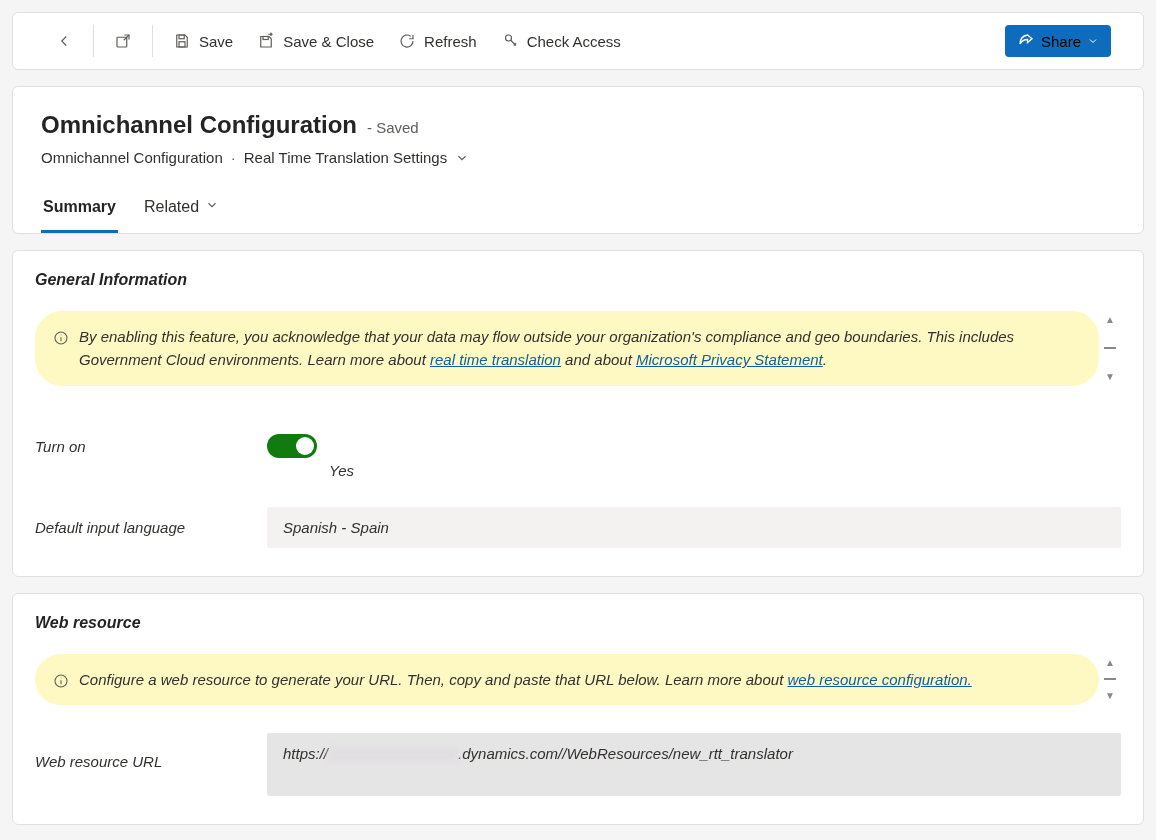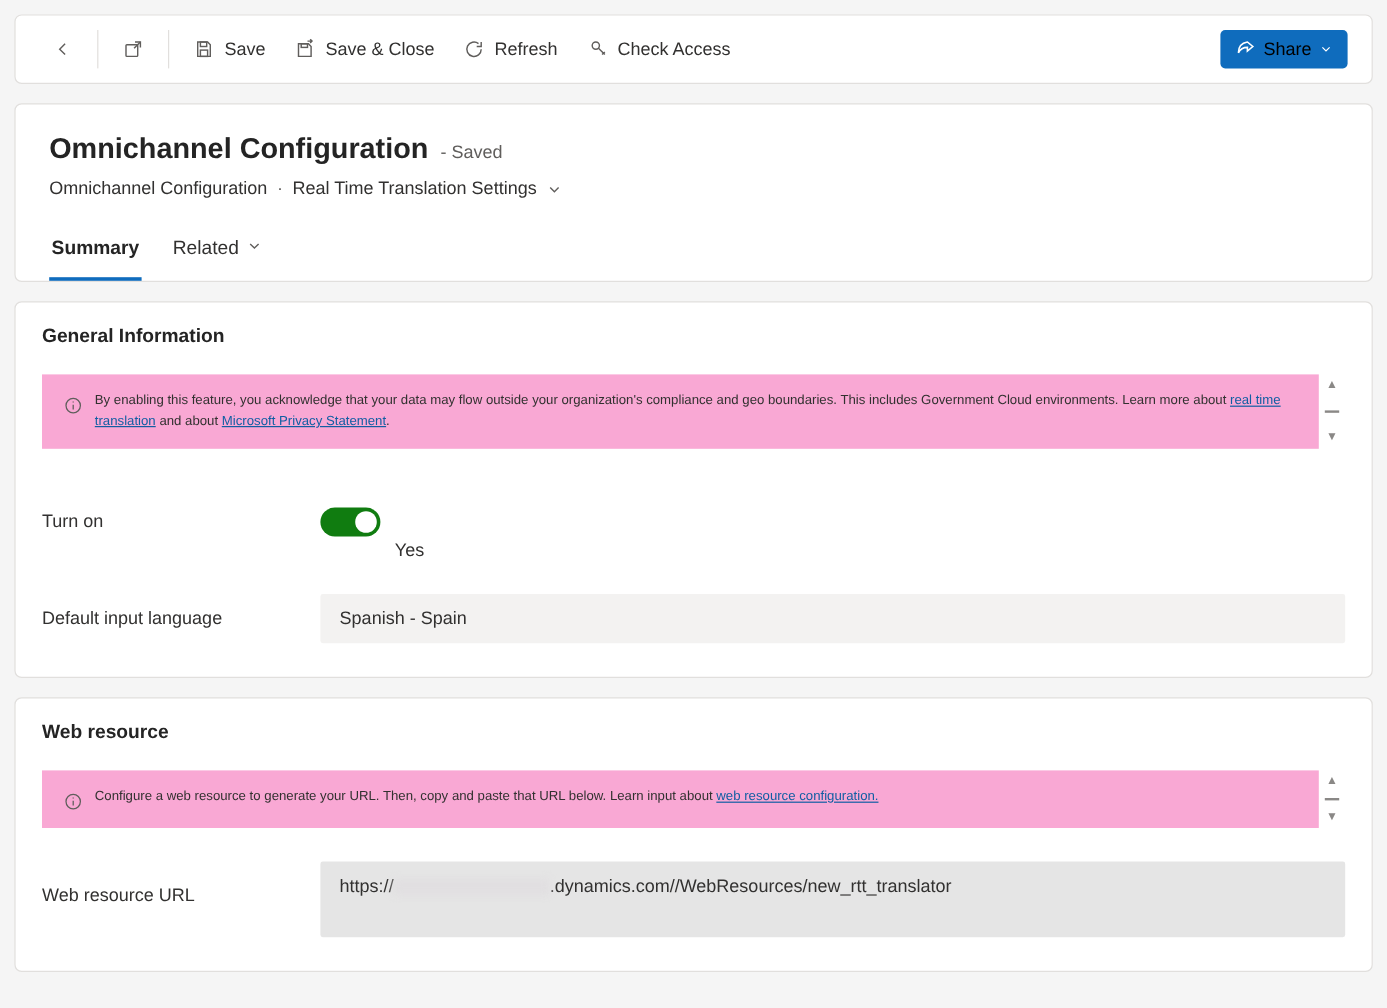"Save" .toolbar { padding: 8px 20px -> 8px 32px }
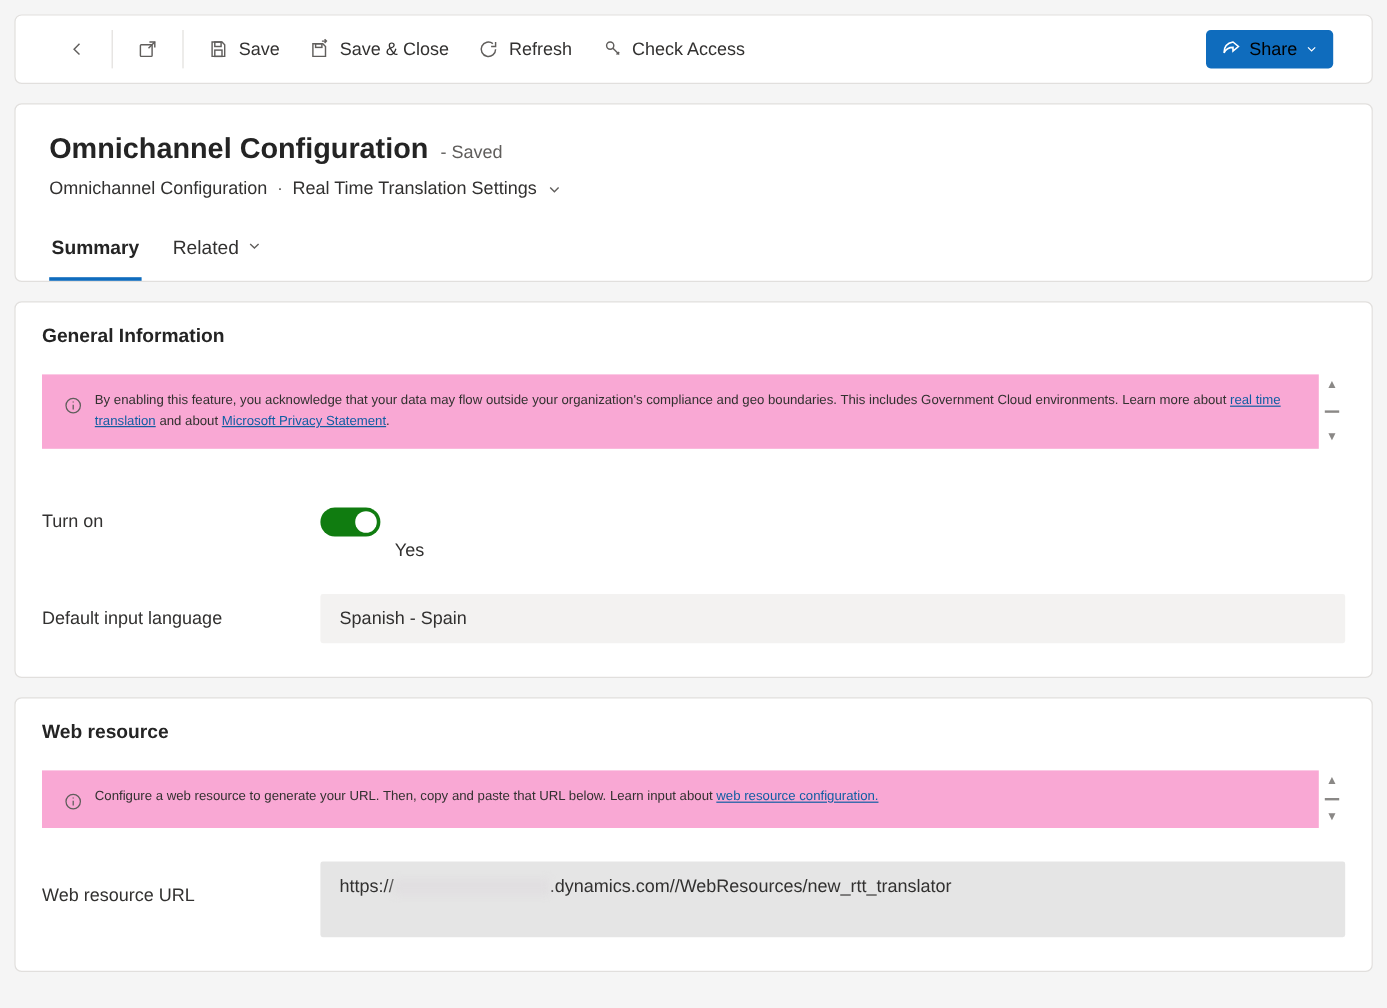"General Information" .section-card { font-style: none -> italic }
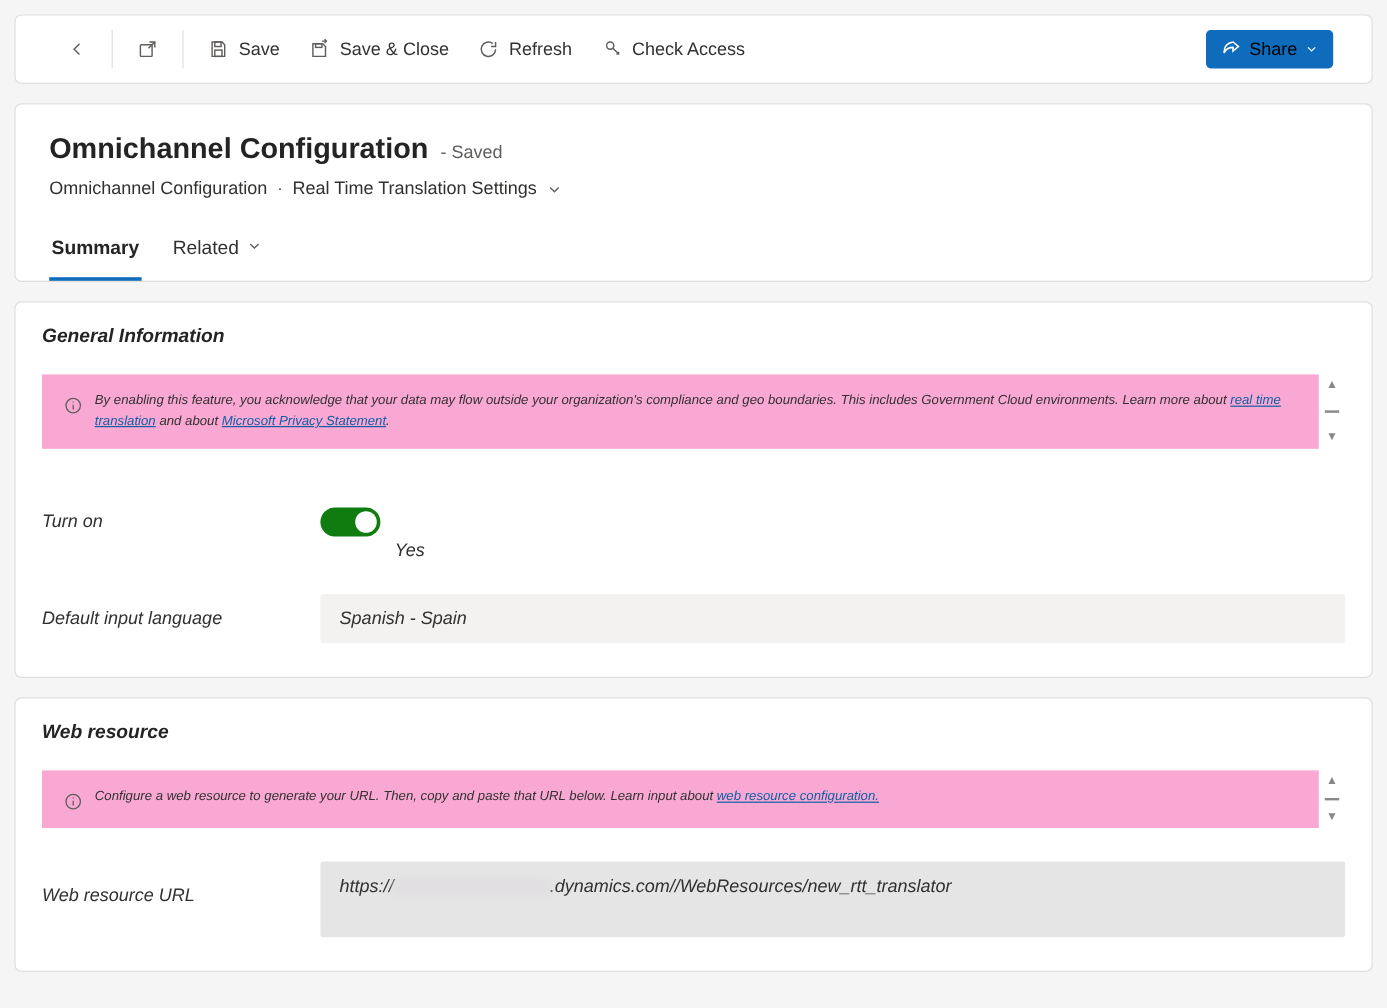"By enabling this feature, you" .info-banner { background: #f9a8d4 -> #fef9c3; border-radius: none -> 27px; font-size: 11px -> 15px }
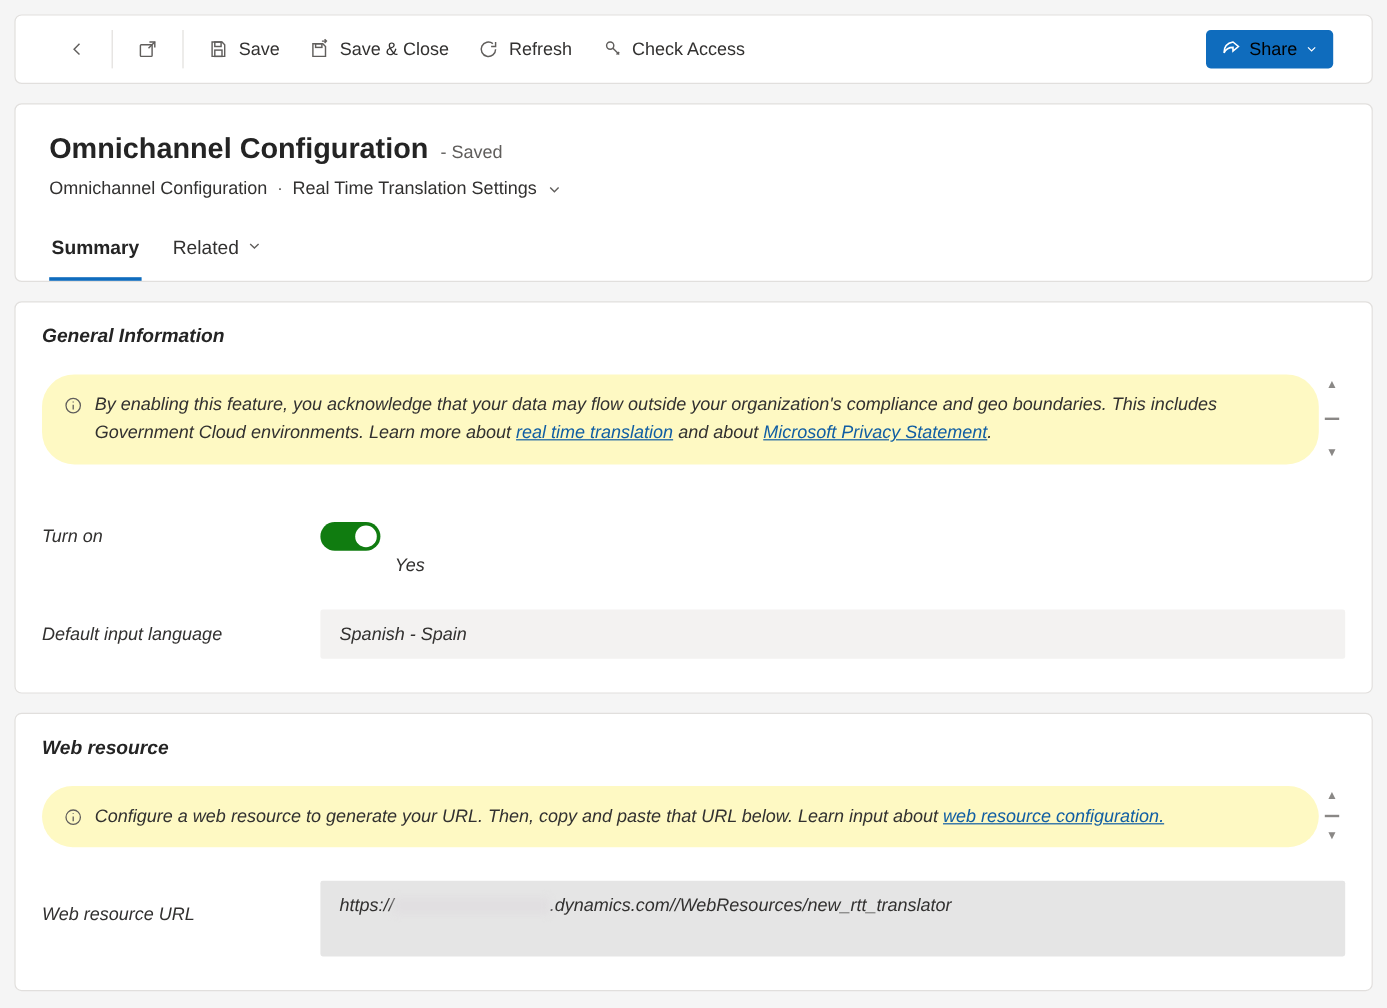"Configure a web resource to" span { text: input -> more }
